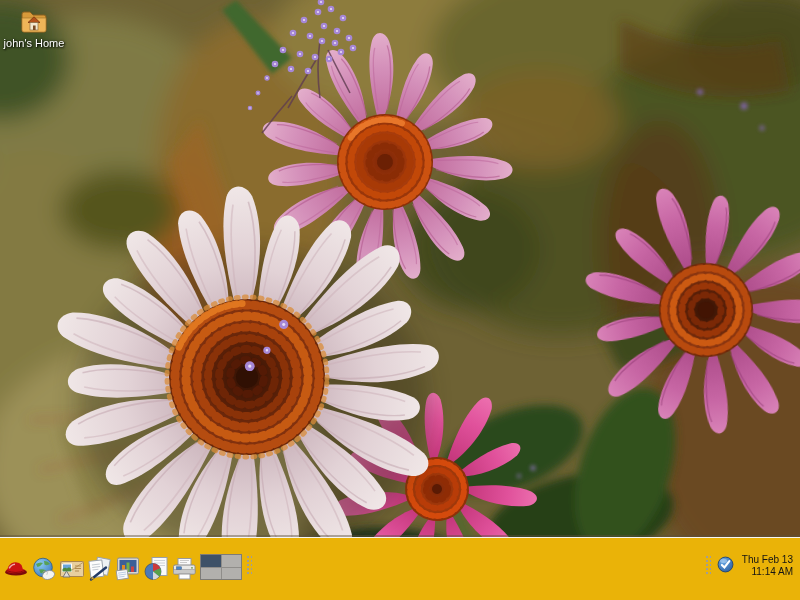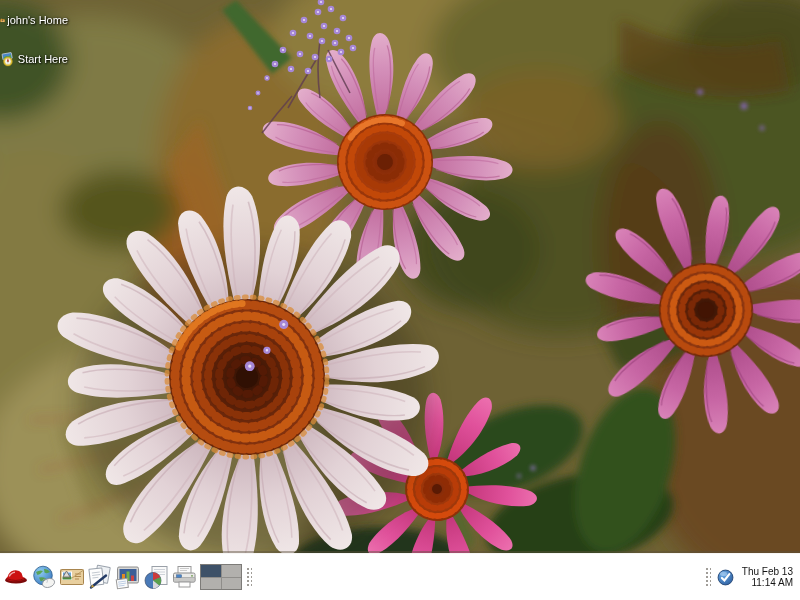"john's Home" .dicon { flex-direction: row -> column }
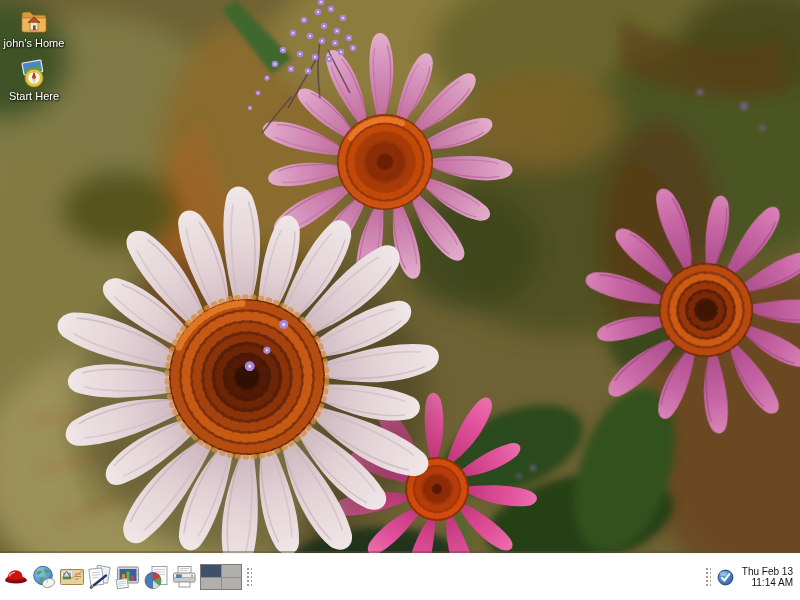"Start Here" div.dicon { html: <div> <svg> <g> <rect></rect> <path></path> </g> <circle></circle> <circle></circle> <polygon></polygon> <polygon></polygon> <circle></circle> </svg> <span>Start Here</span> </div> -> none }
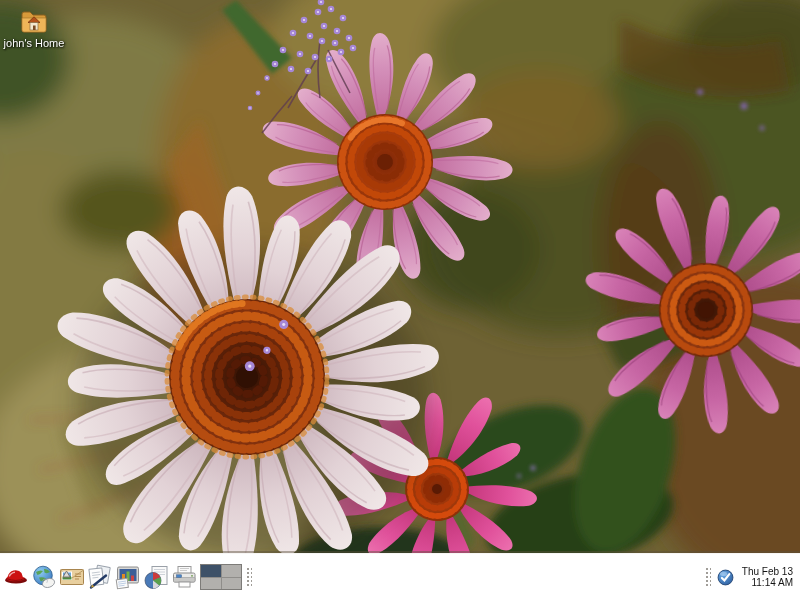"Thu Feb 13" .panel { align-items: center -> none; background: #ffffff -> #eab308; padding: 8px 2px -> 16px 2px }
